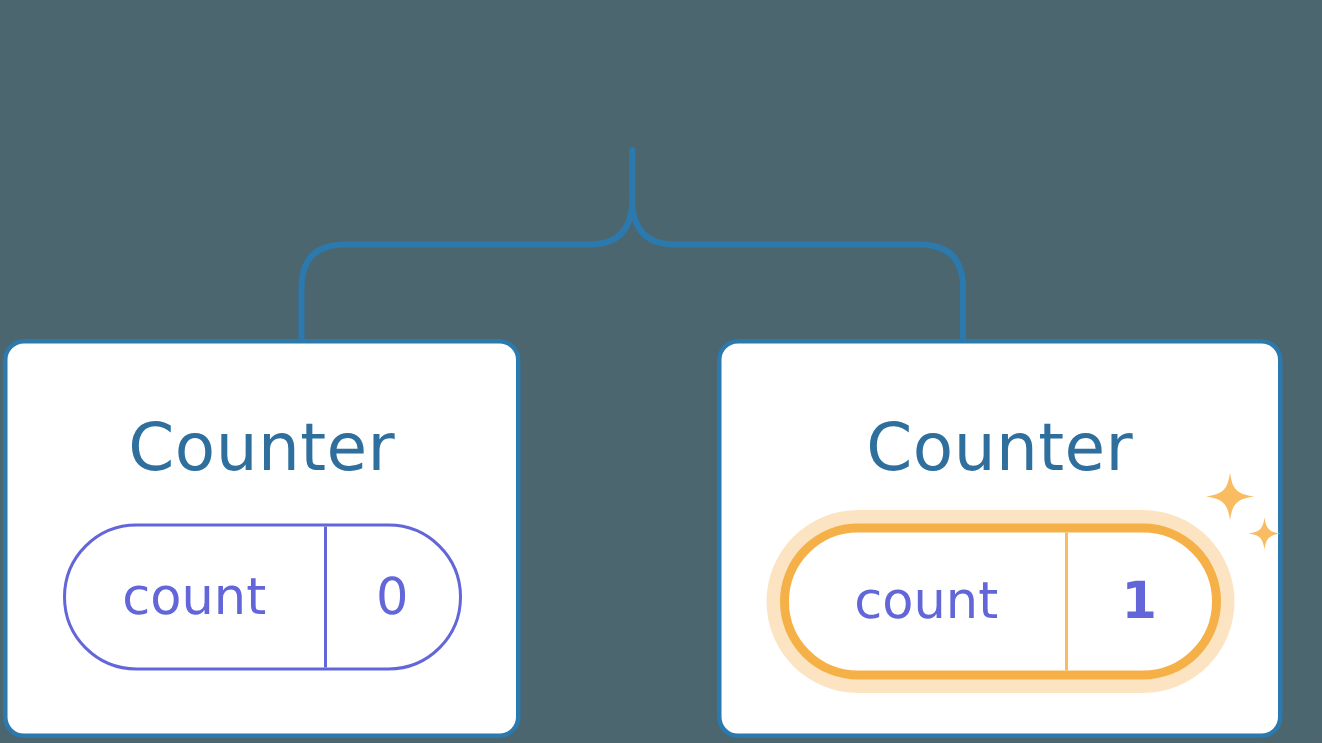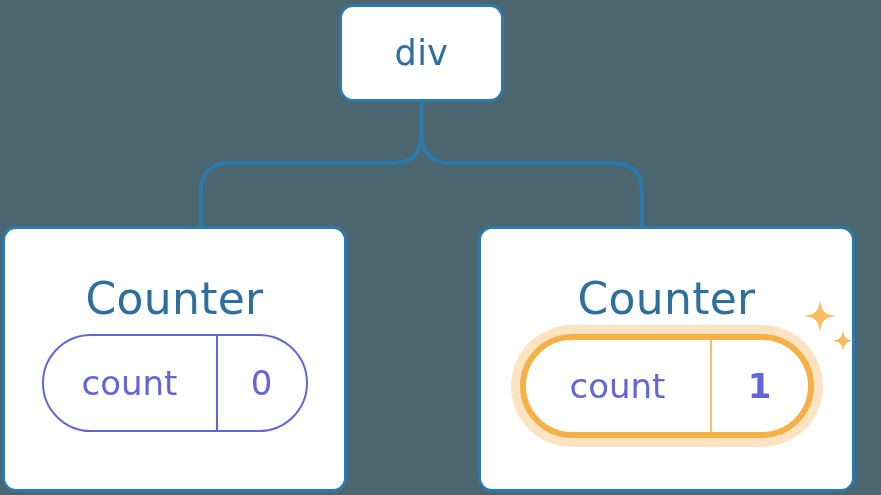"div" div.node { html: <div> <span>div</span> </div> -> none }
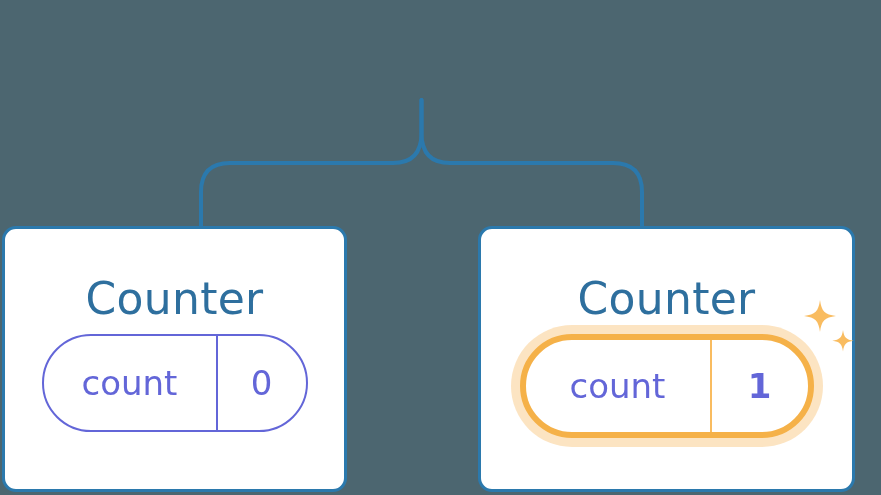"count" .pill-wrap { margin-top: 13px -> 28px }
